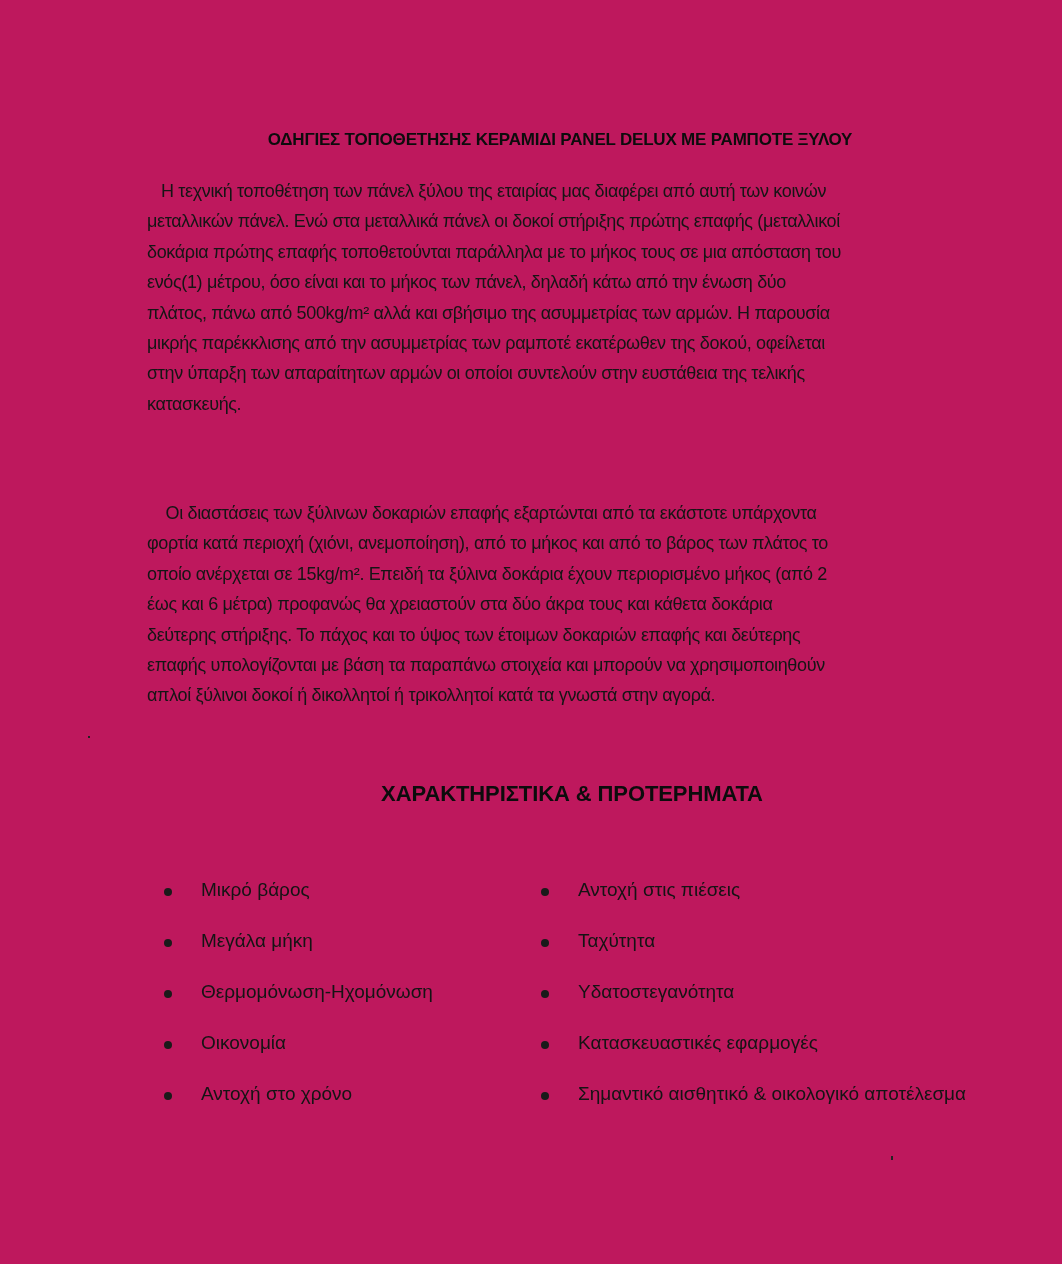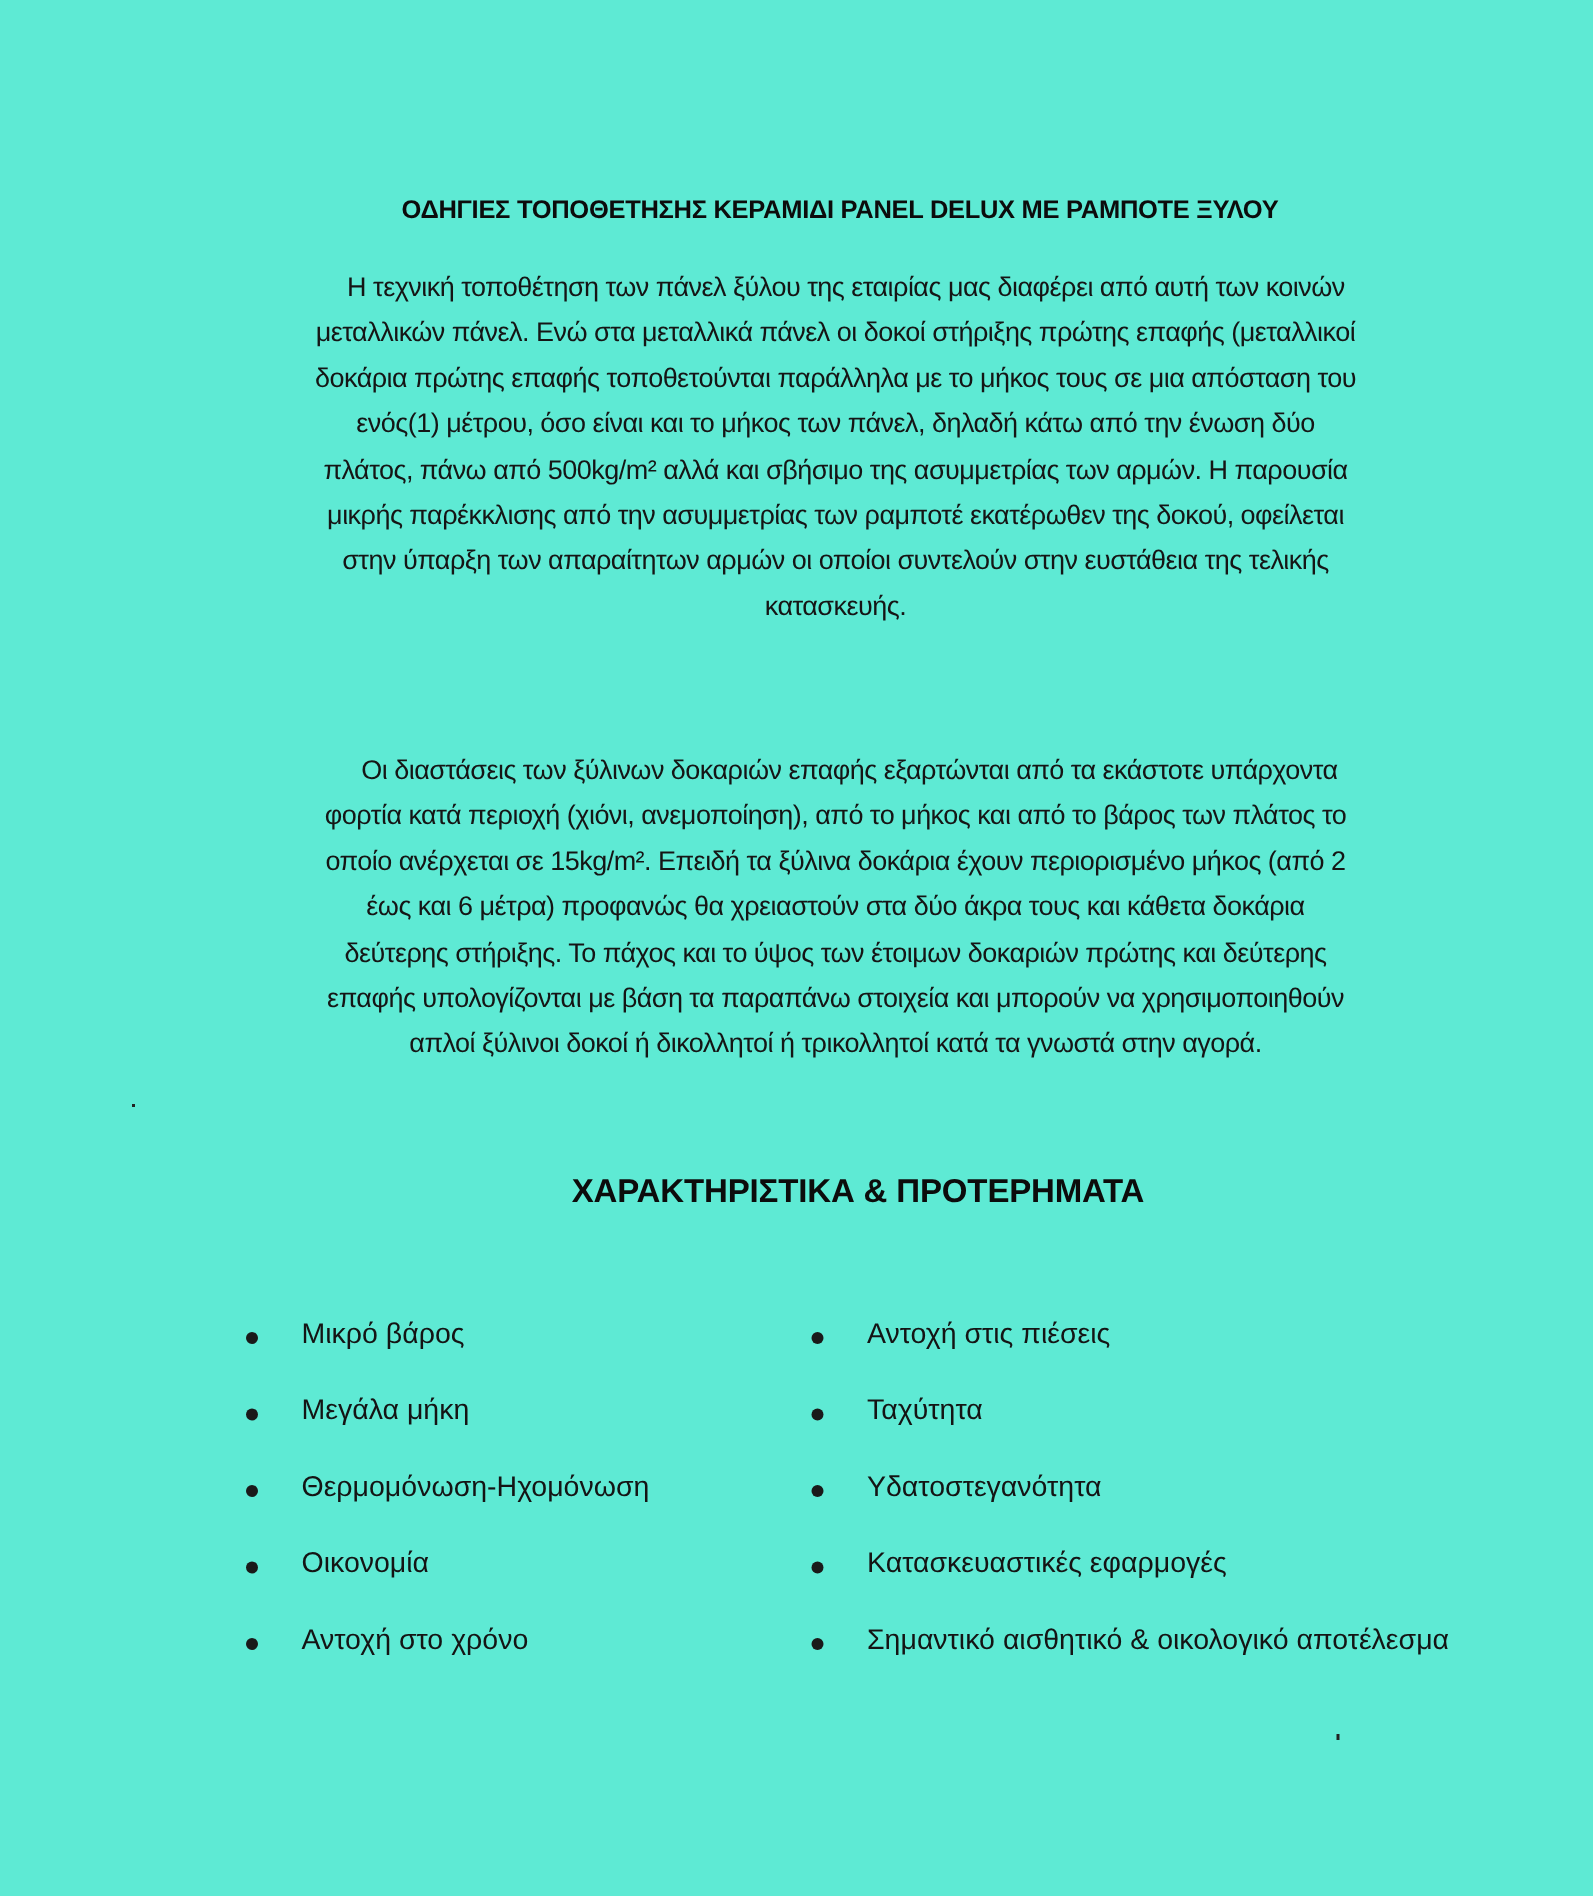"ΟΔΗΓΙΕΣ ΤΟΠΟΘΕΤΗΣΗΣ ΚΕΡΑΜΙΔΙ PANEL DELUX" .page { background: #5eead4 -> #be185d }
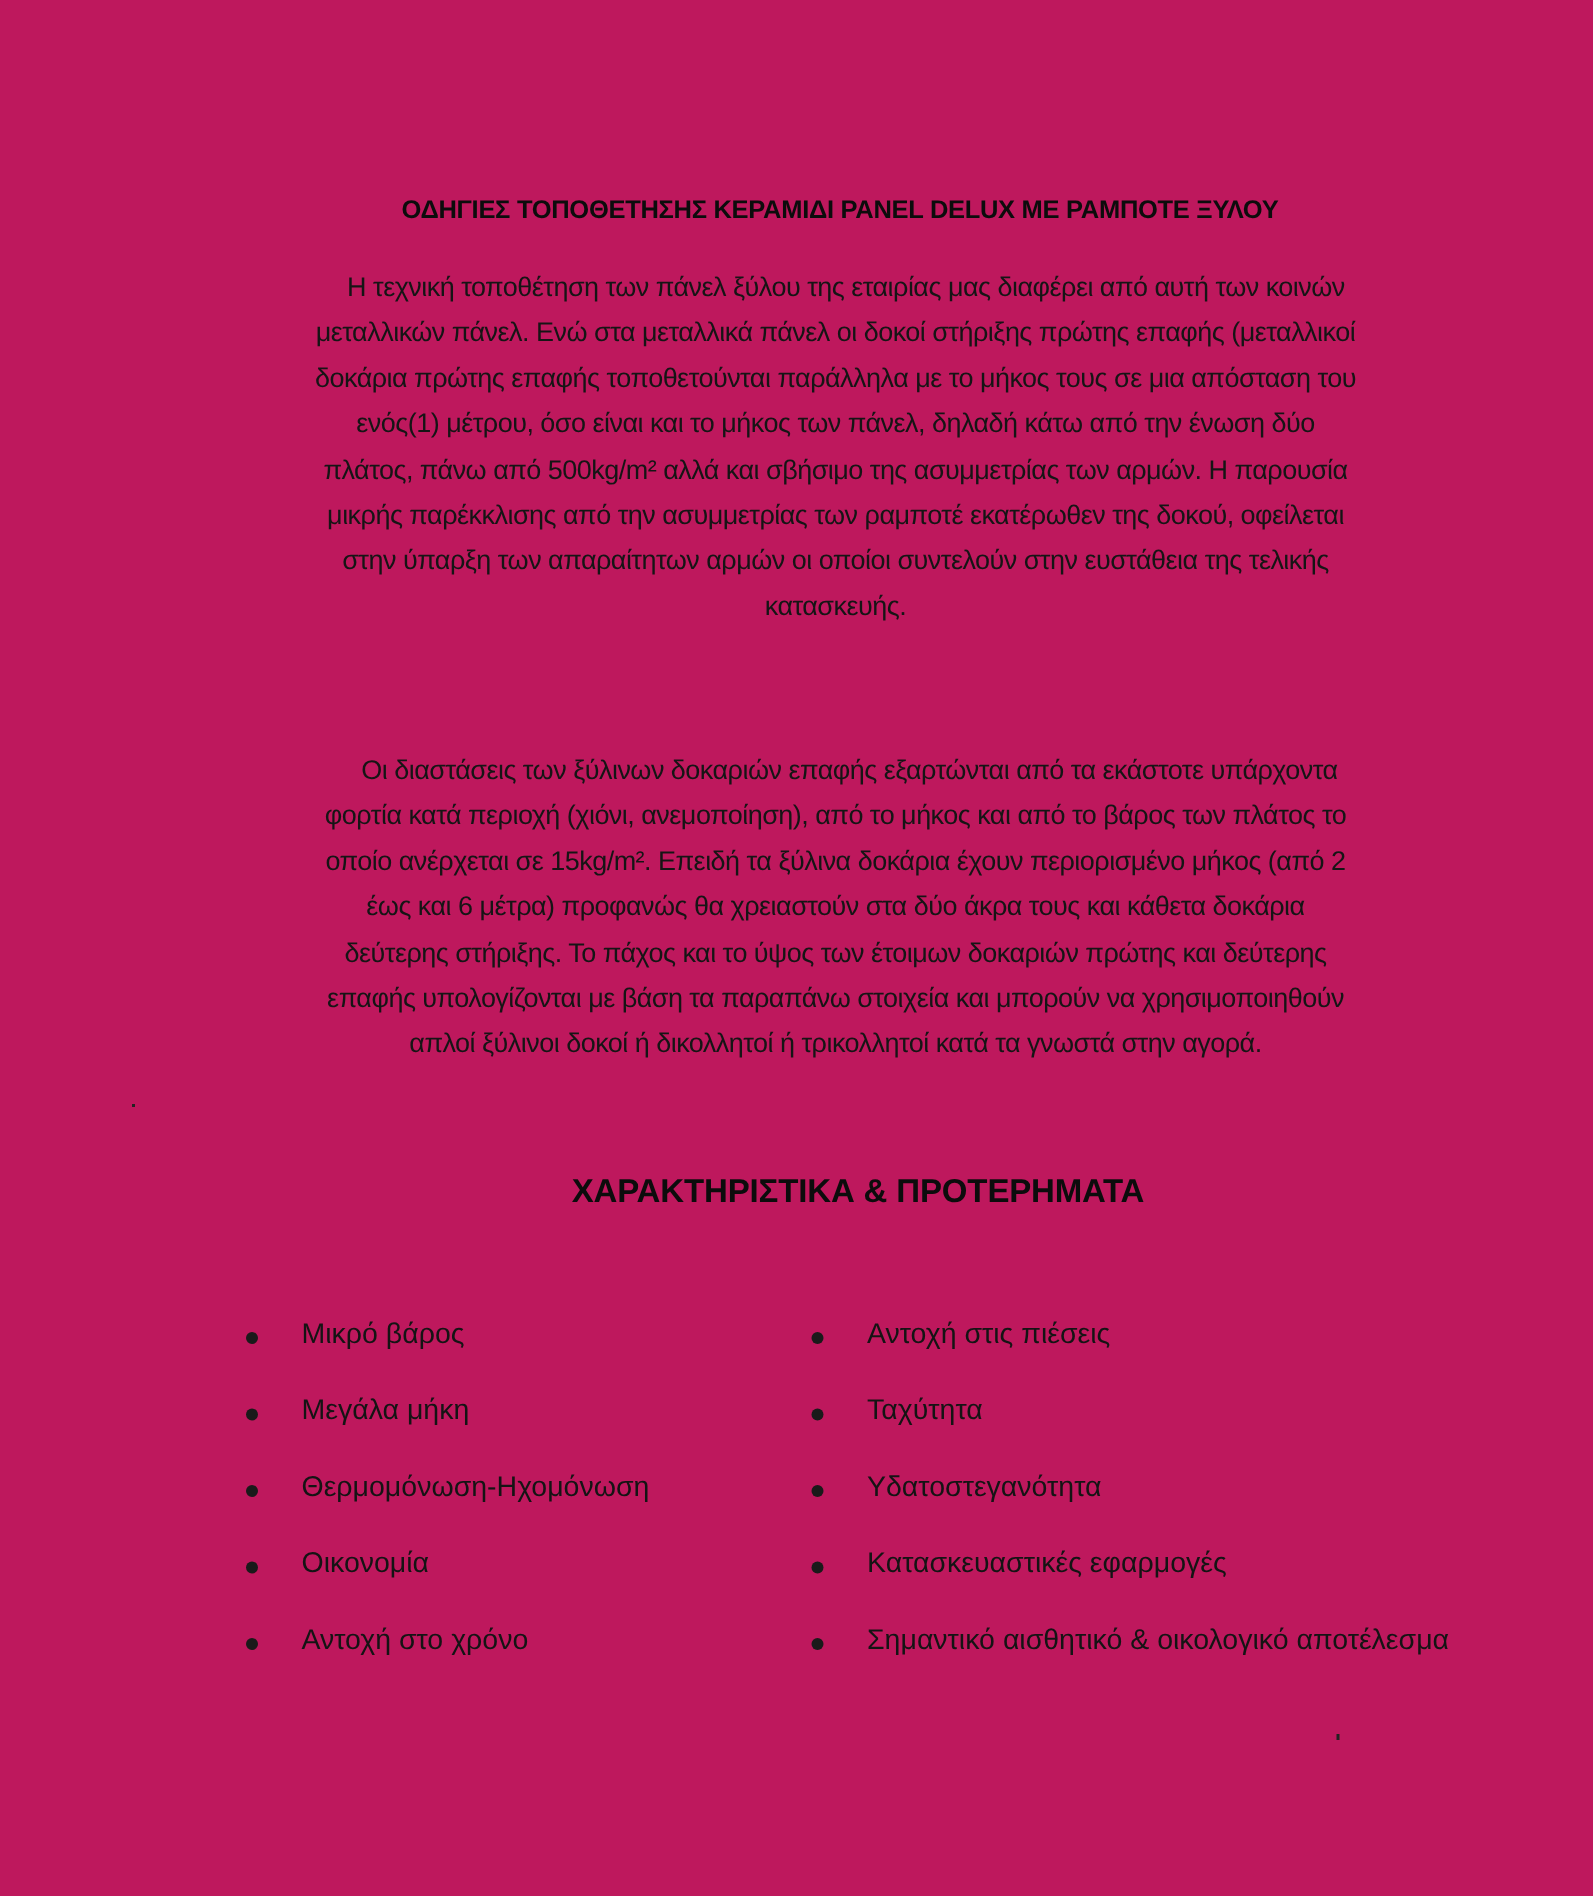"Η τεχνική τοποθέτηση των πάνελ" .para { text-align: center -> left }
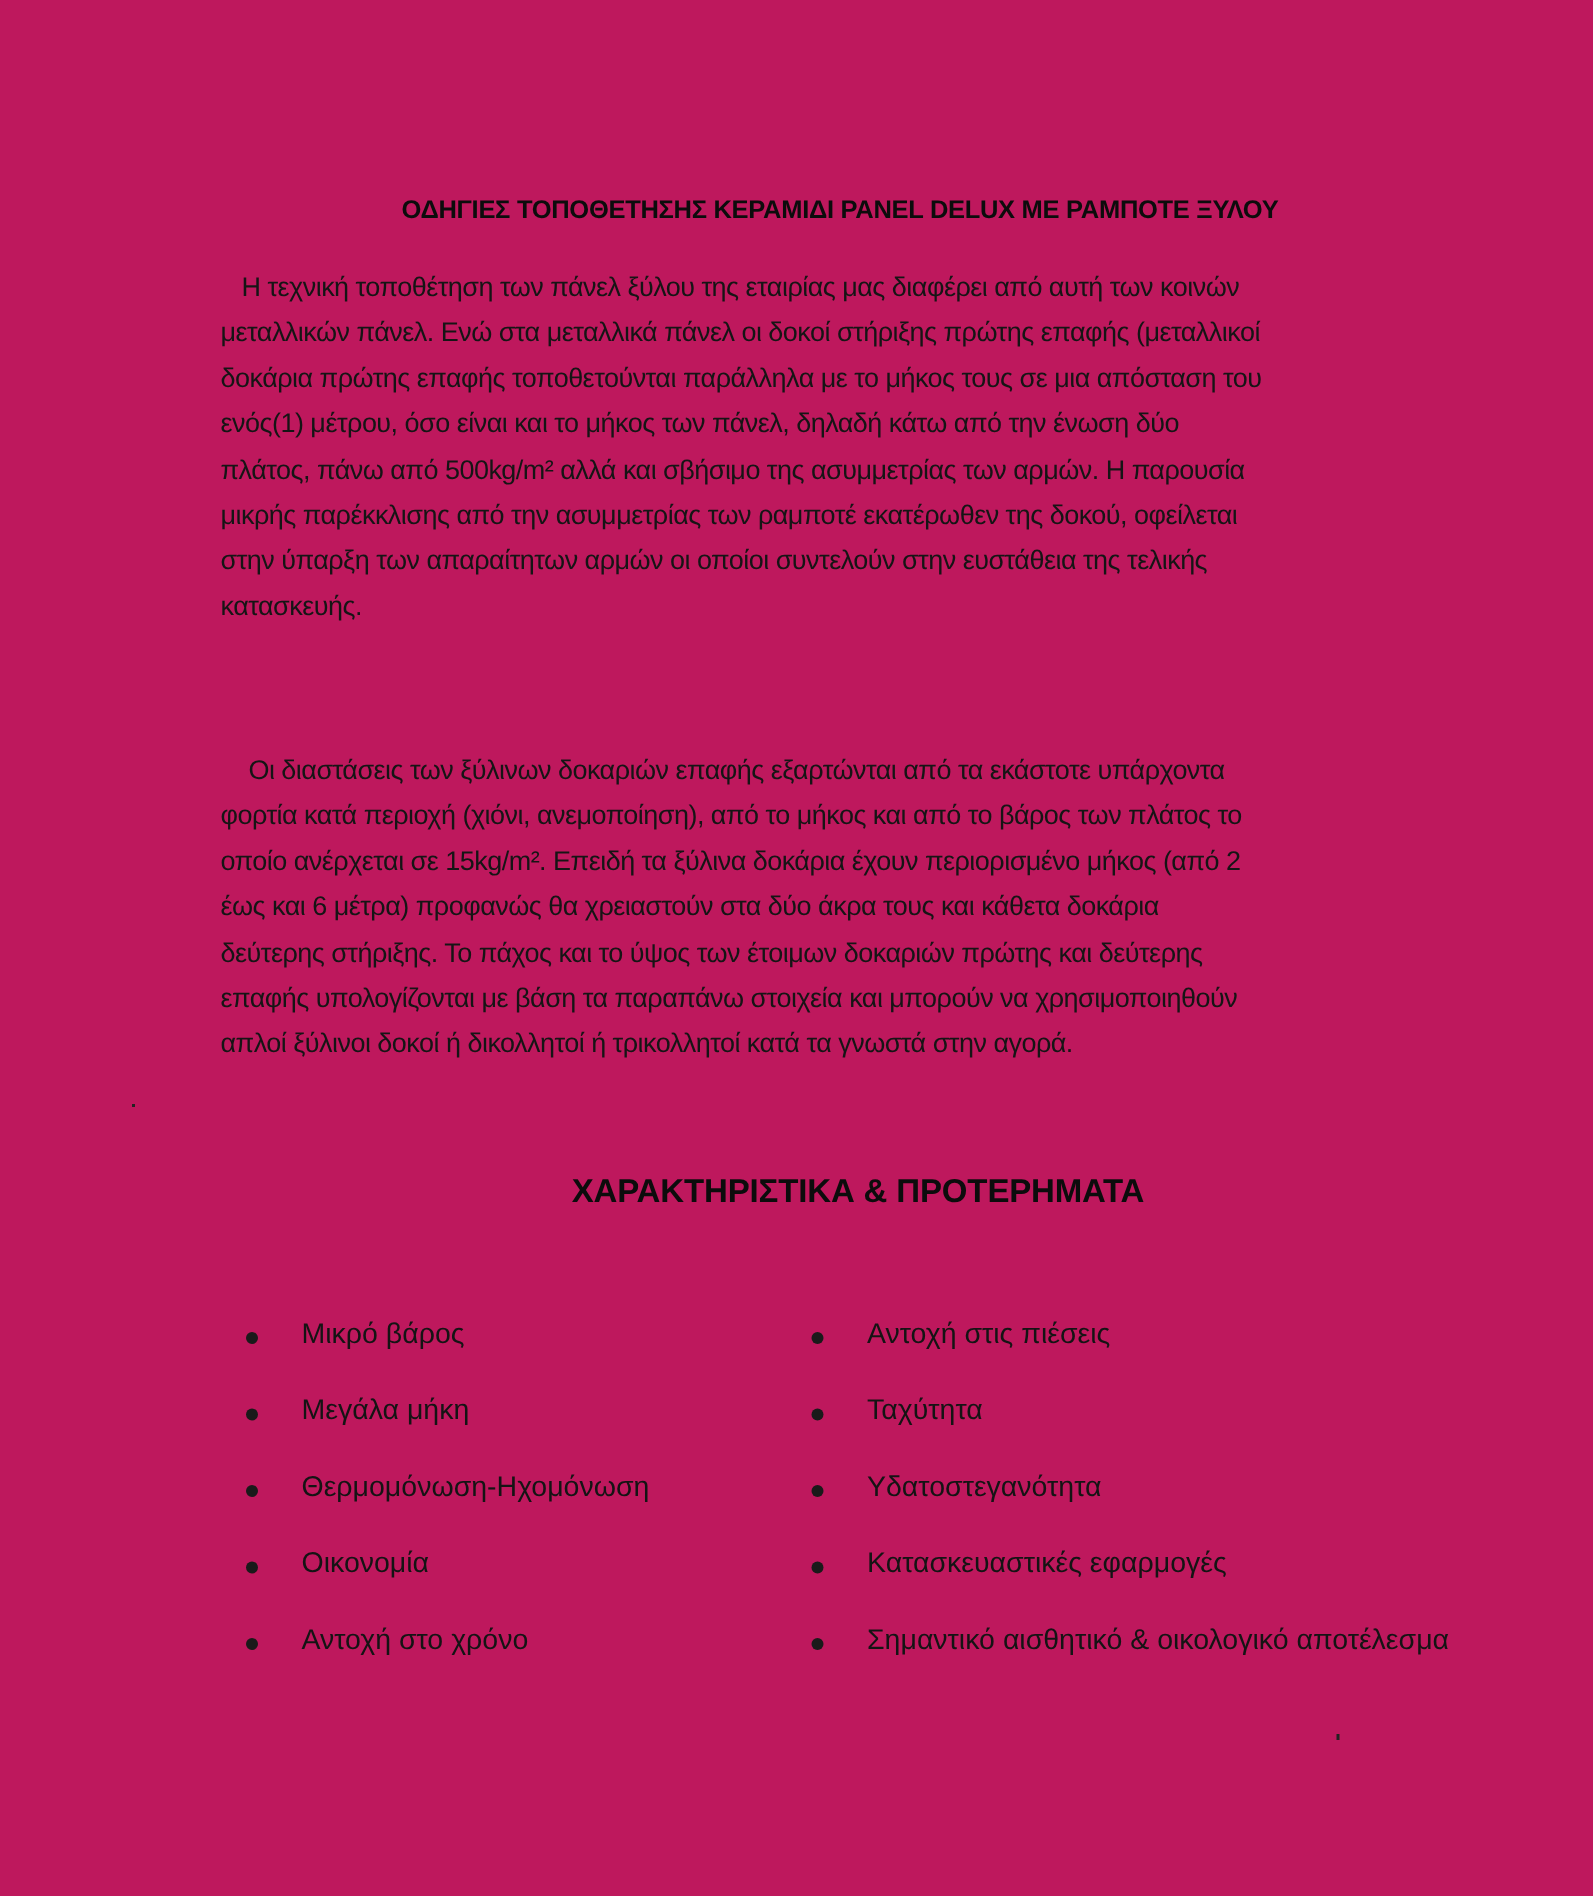"δεύτερης στήριξης. Το πάχος και" span.line { text: πρώτης -> επαφής }
